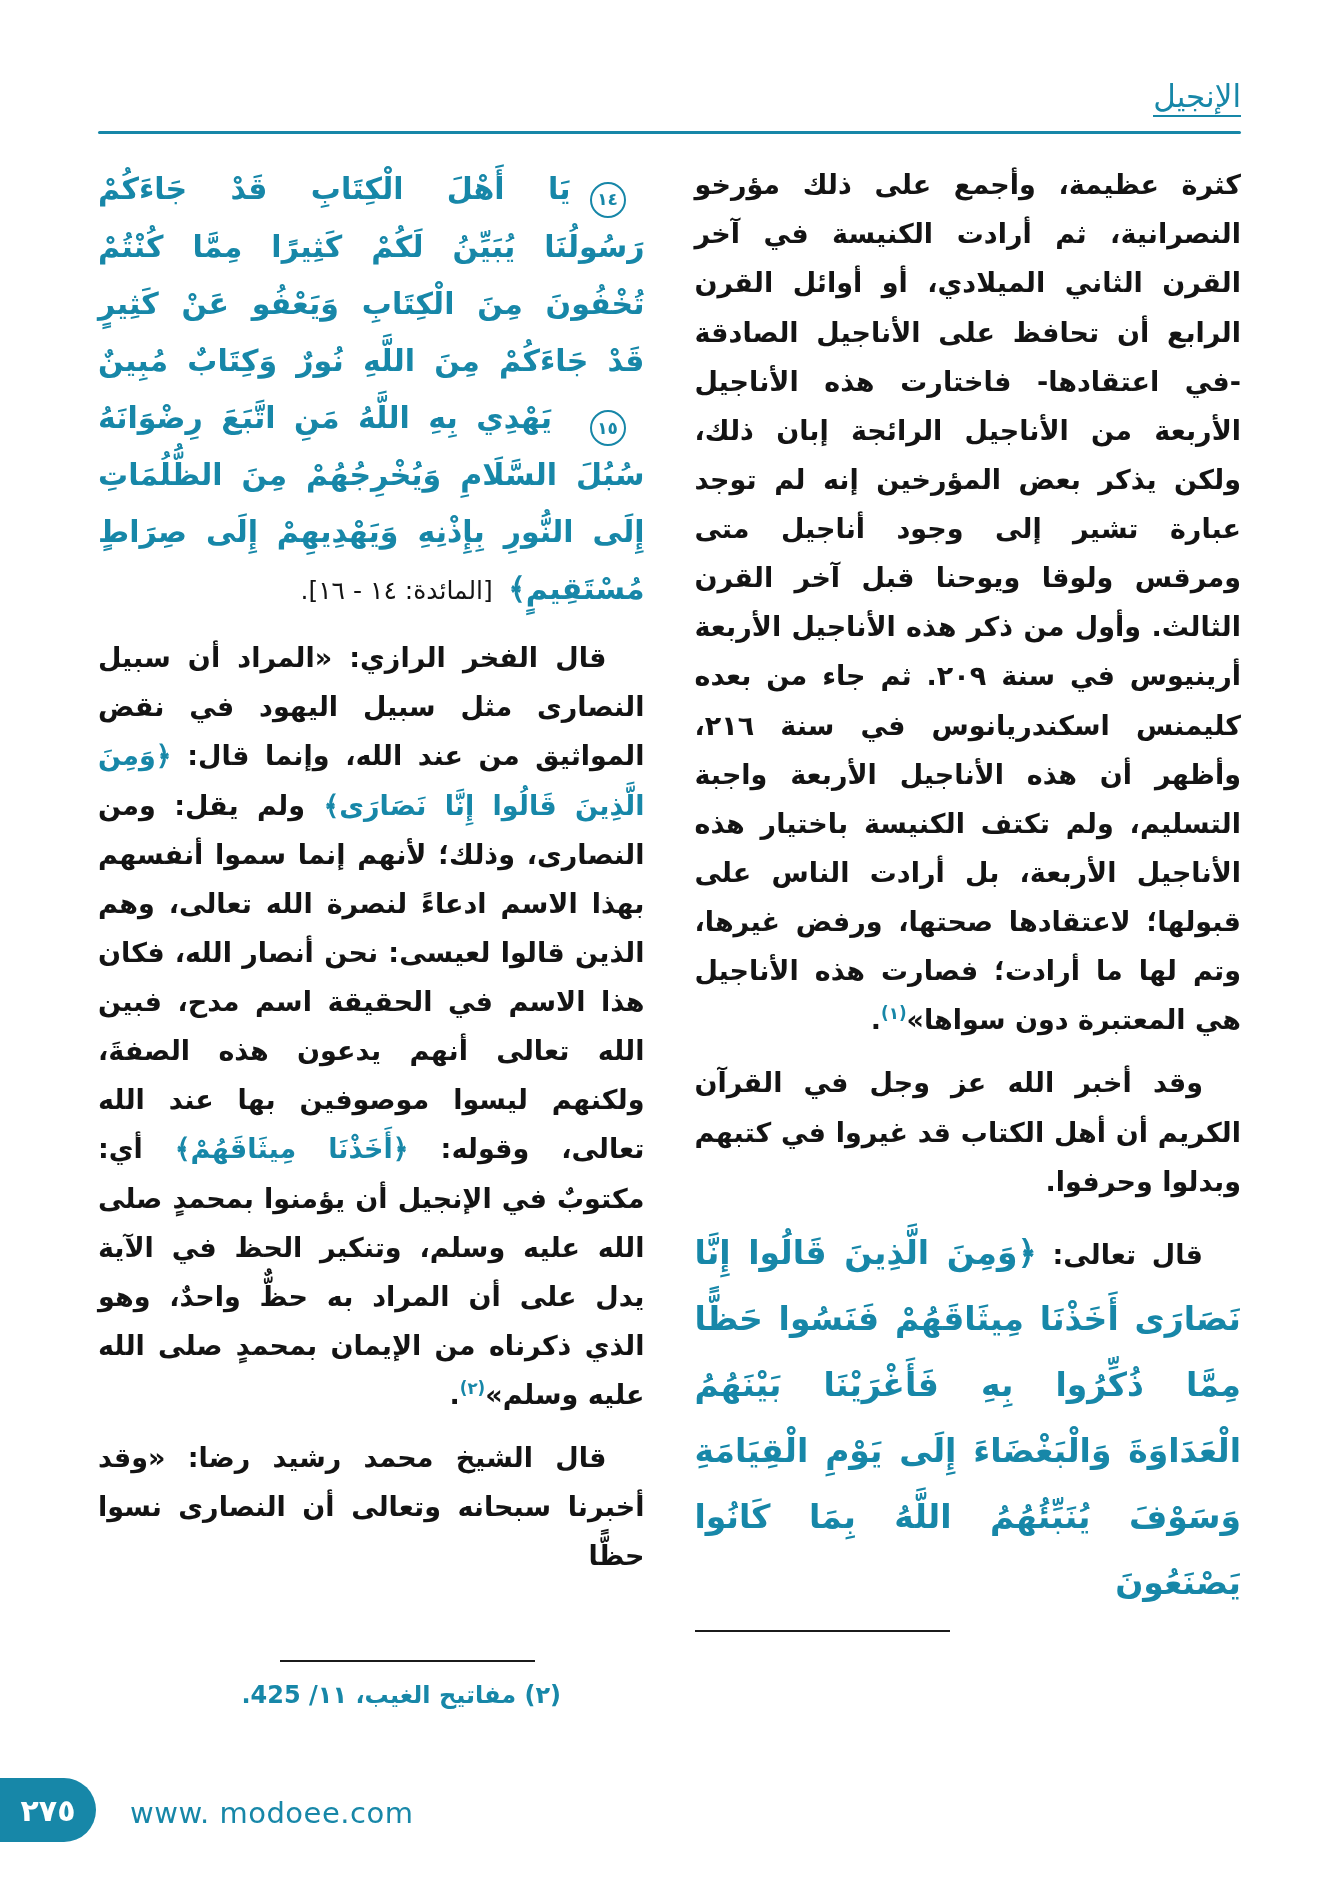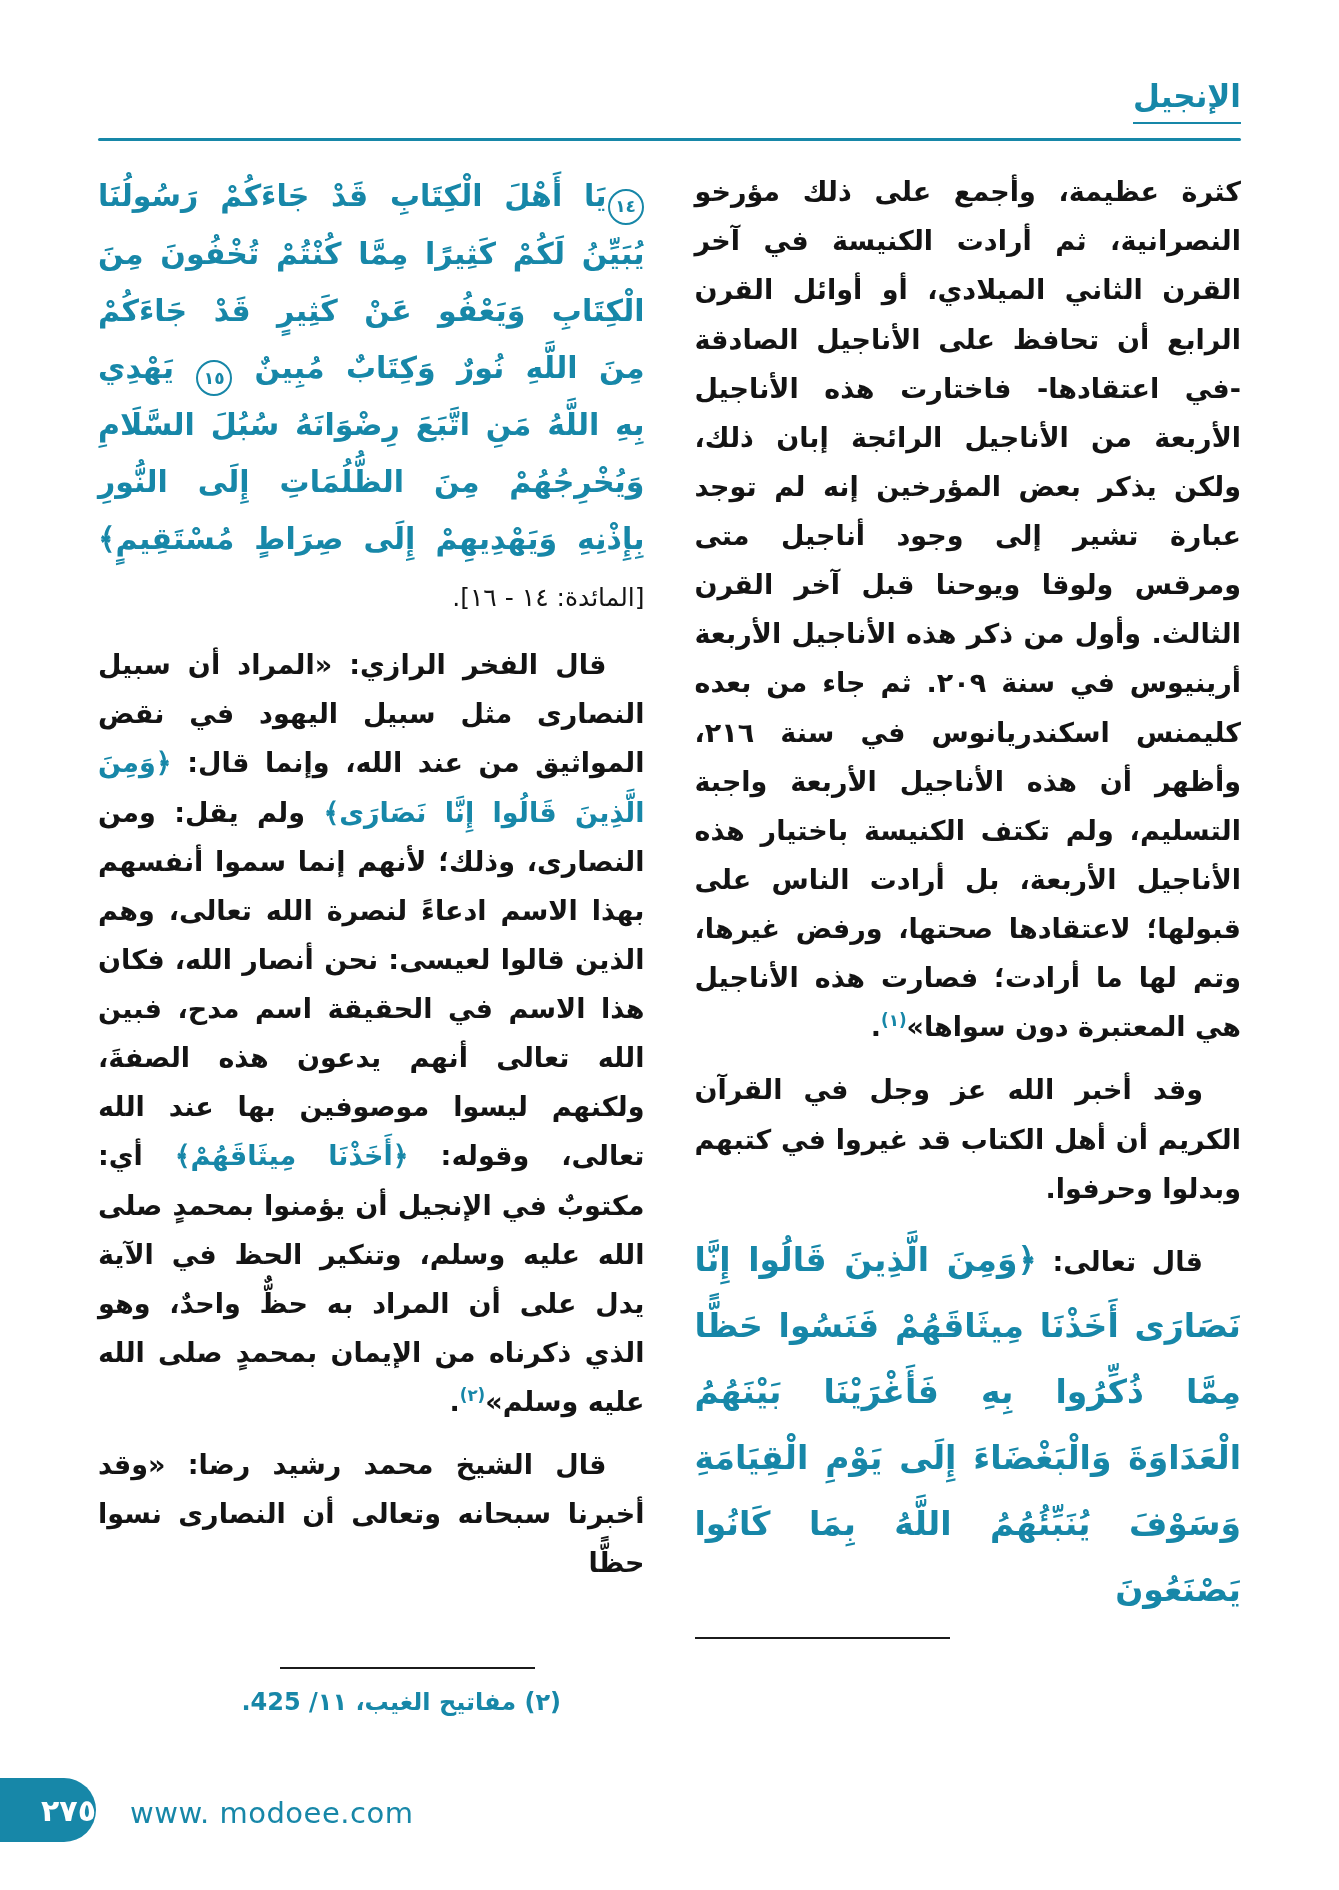"الإنجيل" .page-header h1 { font-weight: bold -> normal; padding-bottom: 7px -> none }
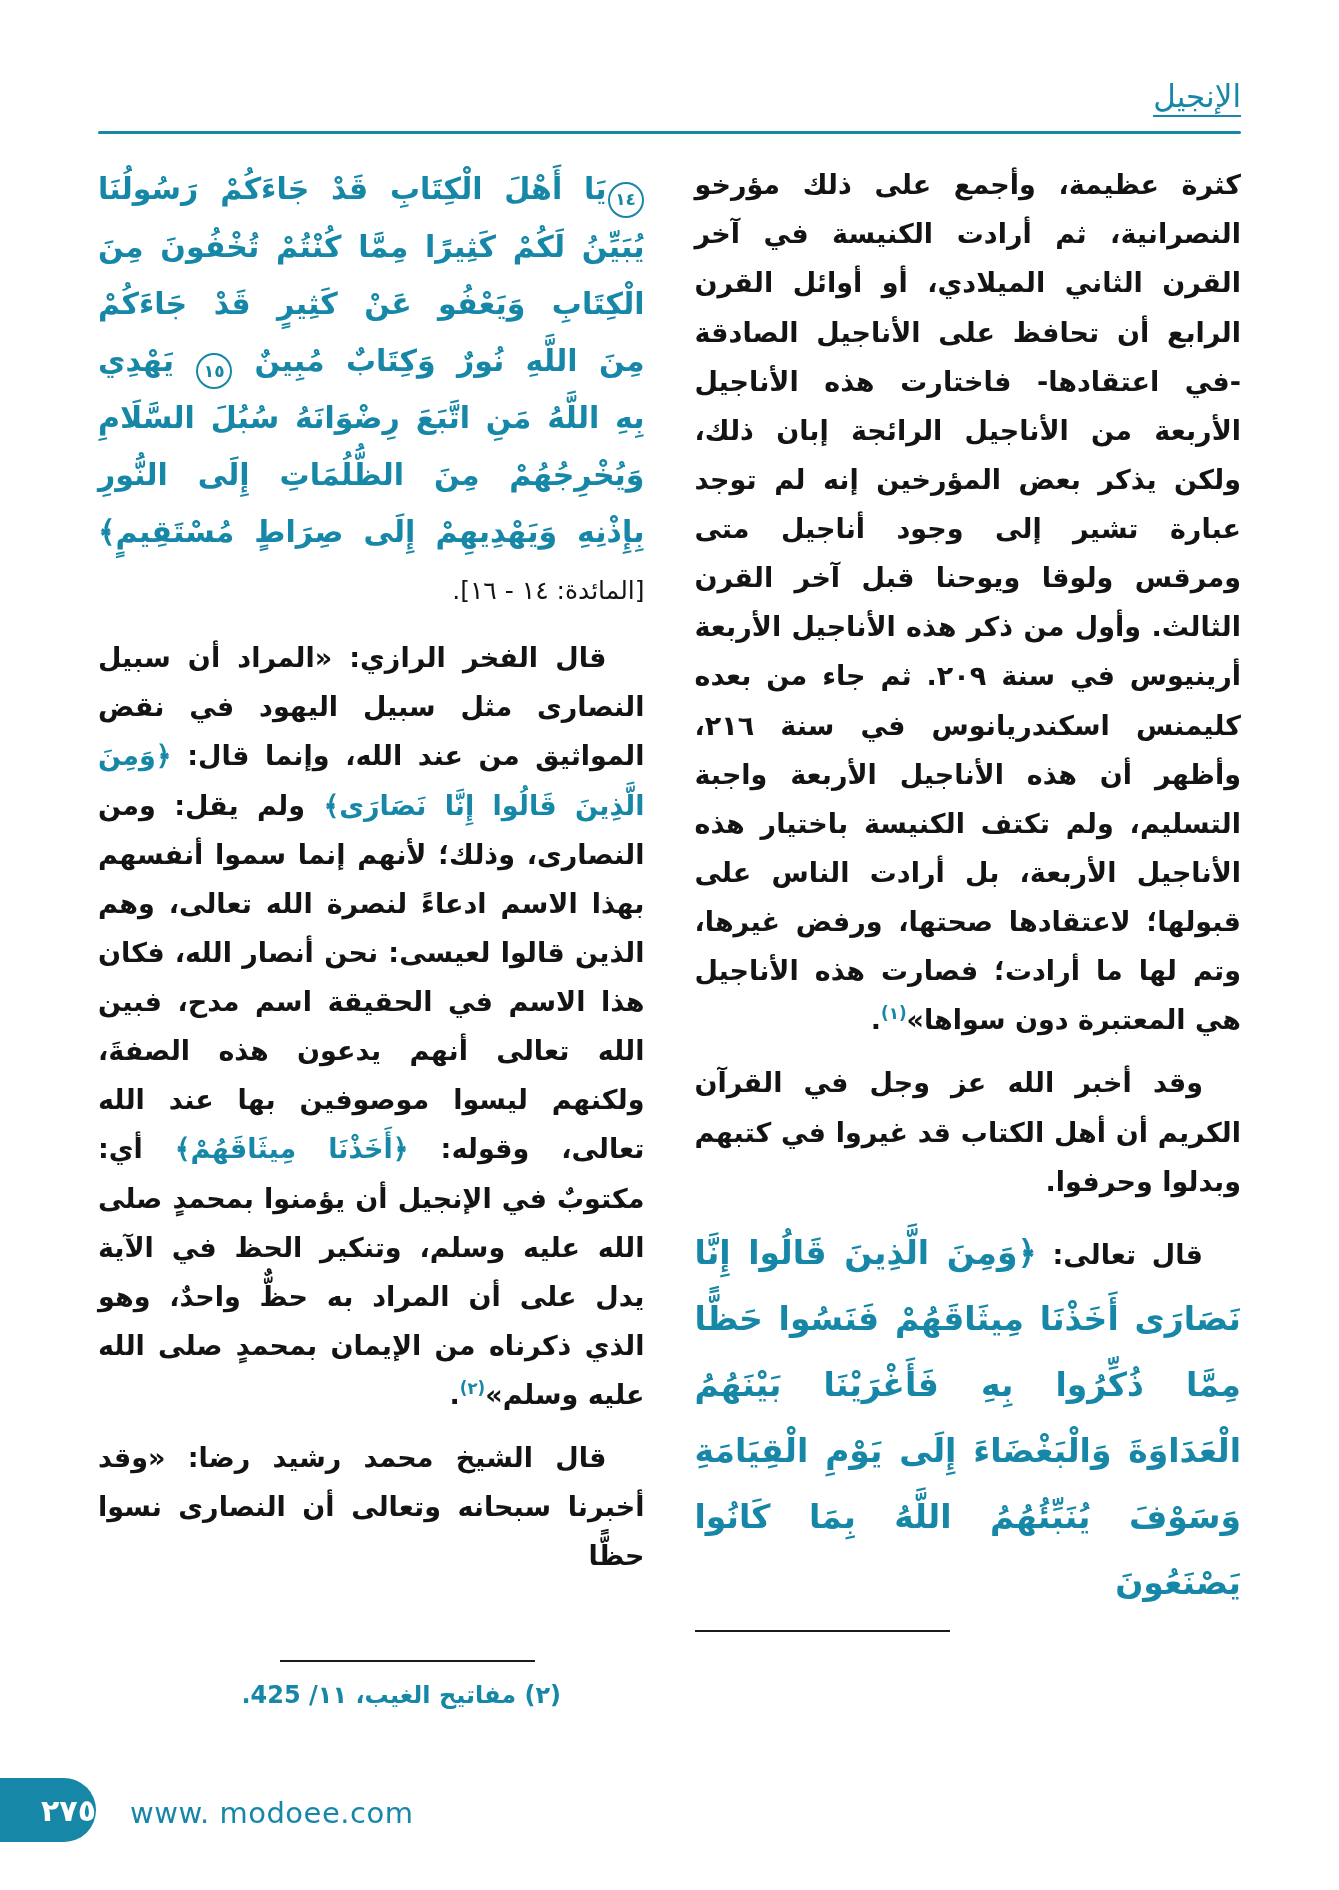"١٤" .ayah-marker { margin: 0 1px -> 0 19px }
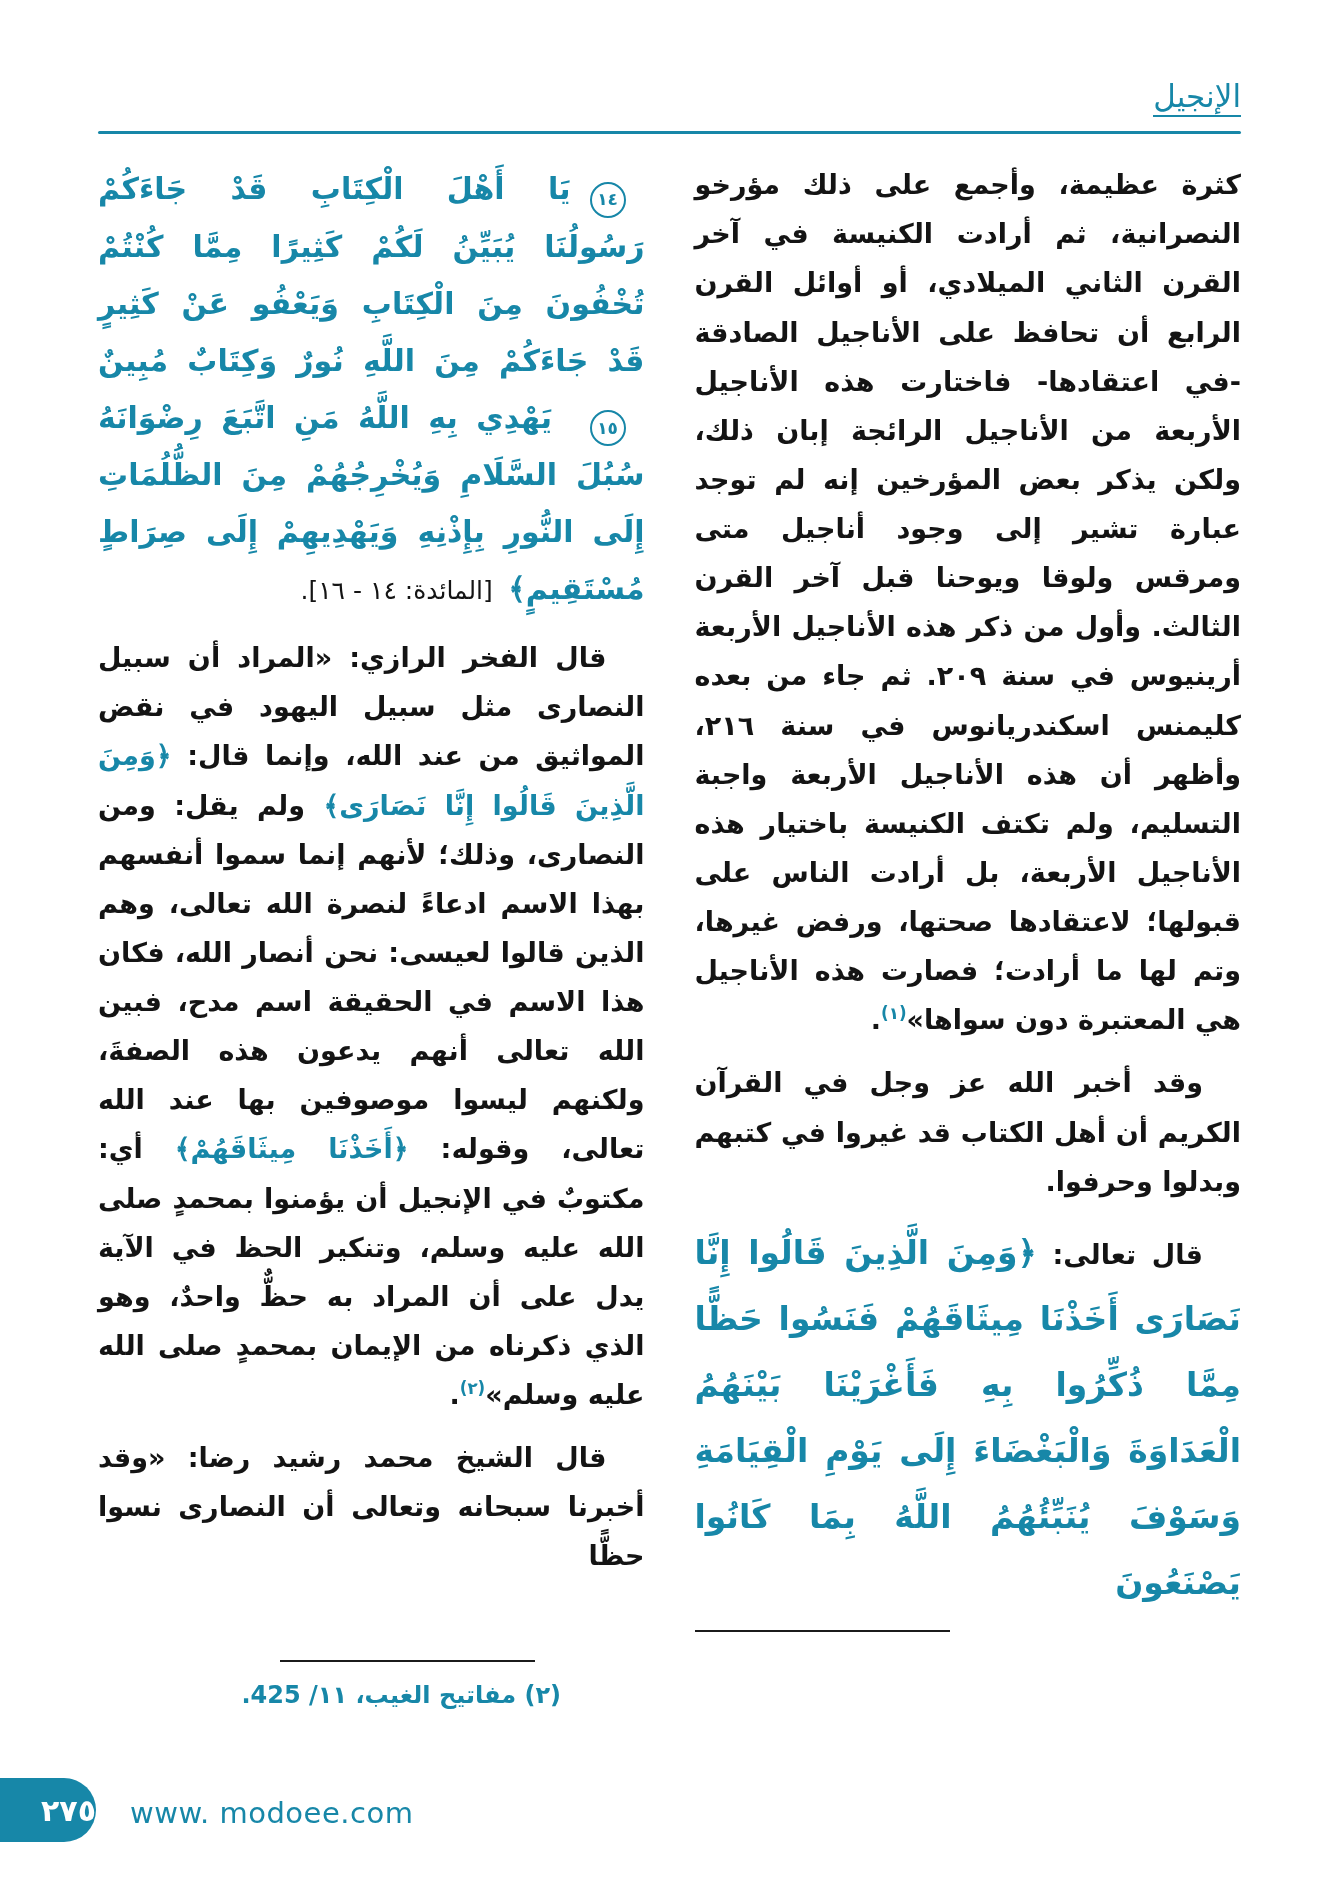"٢٧٥" .page-tab { justify-content: none -> center }
